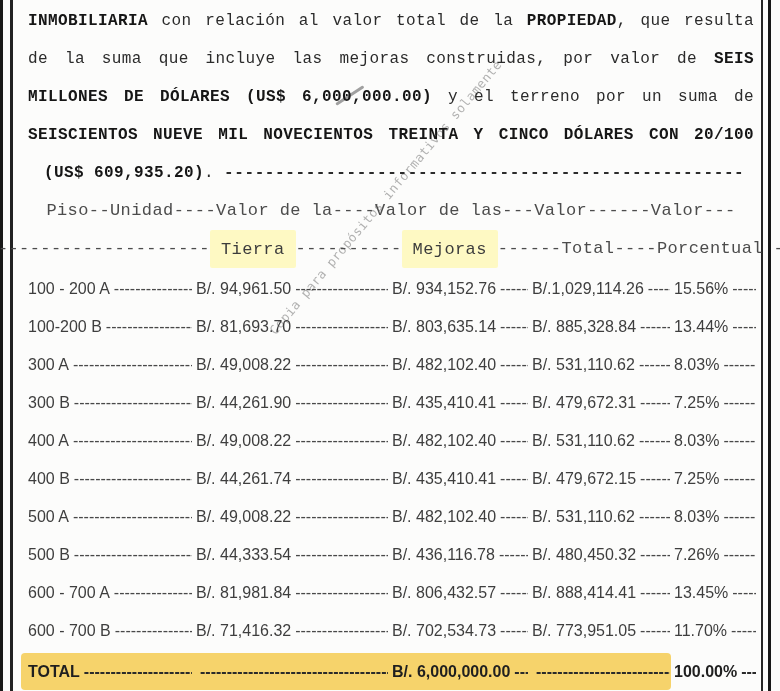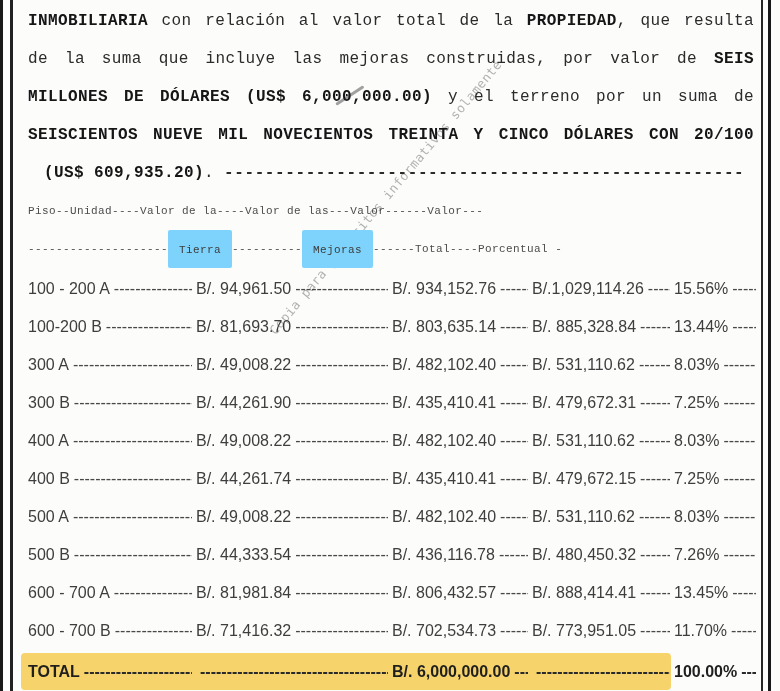"Piso" .hrow { font-size: 11px -> 17px; justify-content: flex-start -> center }
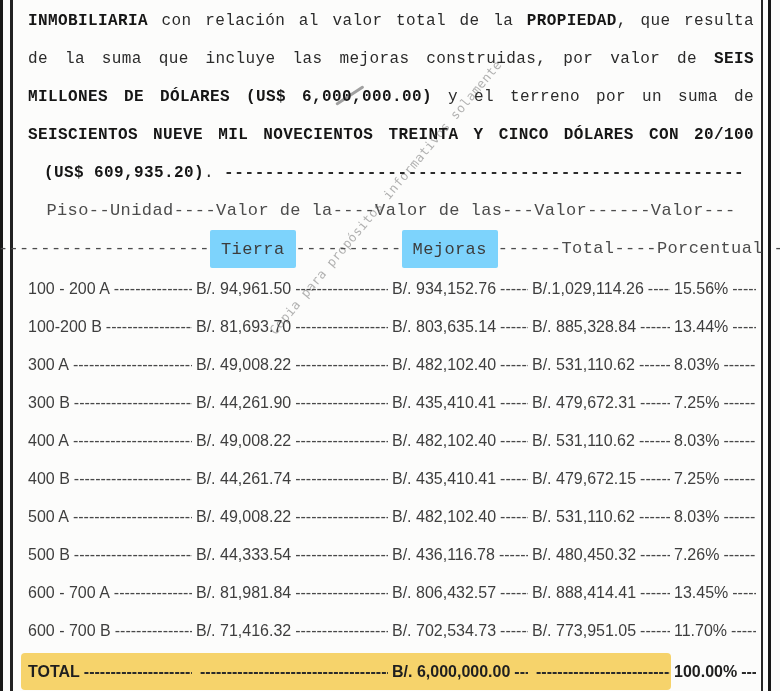"Tierra" .chip { background: #7dd3fc -> #fef9c3 }
